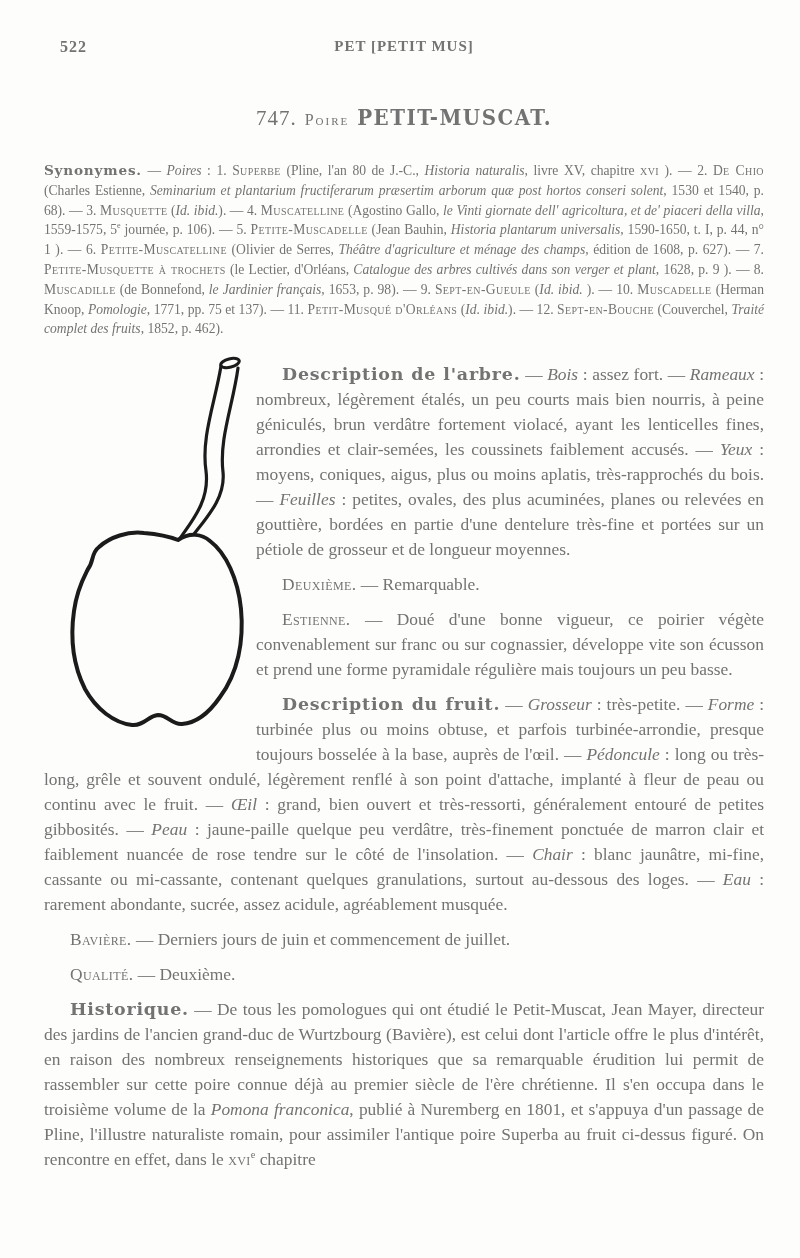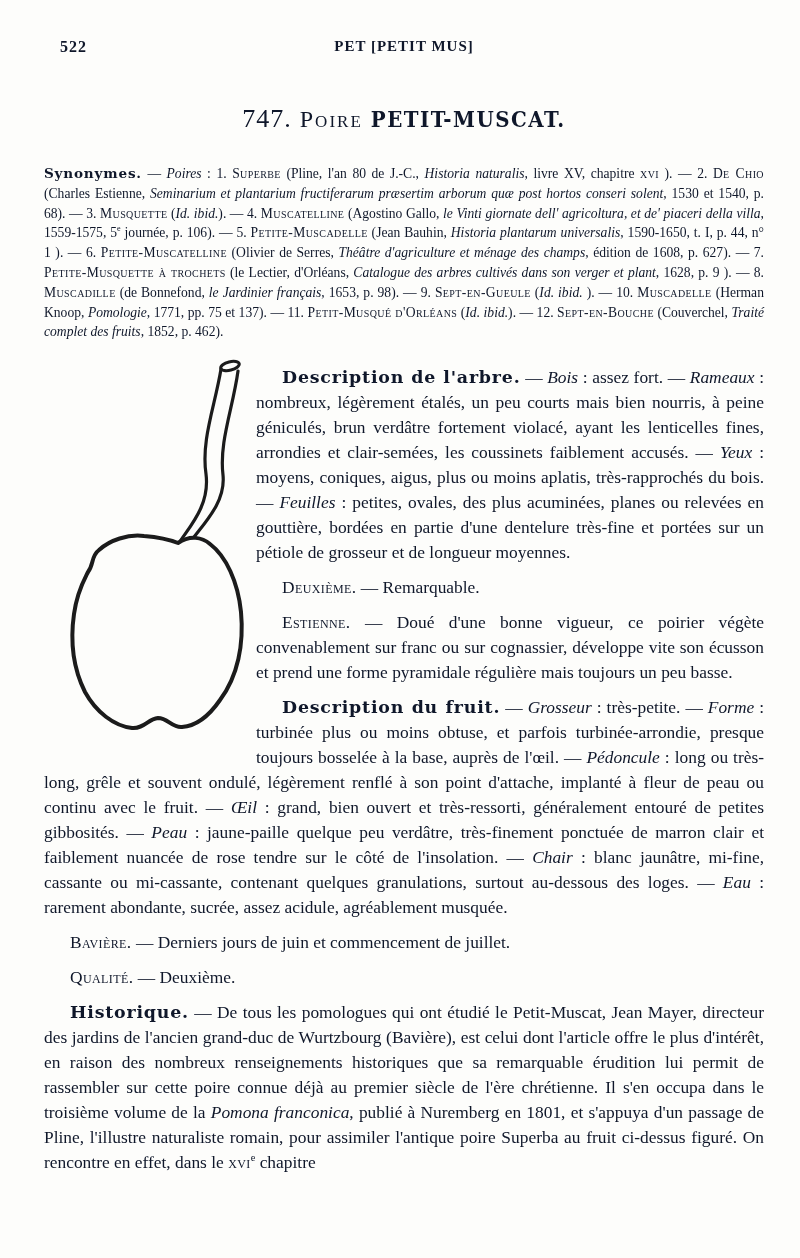"522" .page { color: #0f172a -> #737373 }
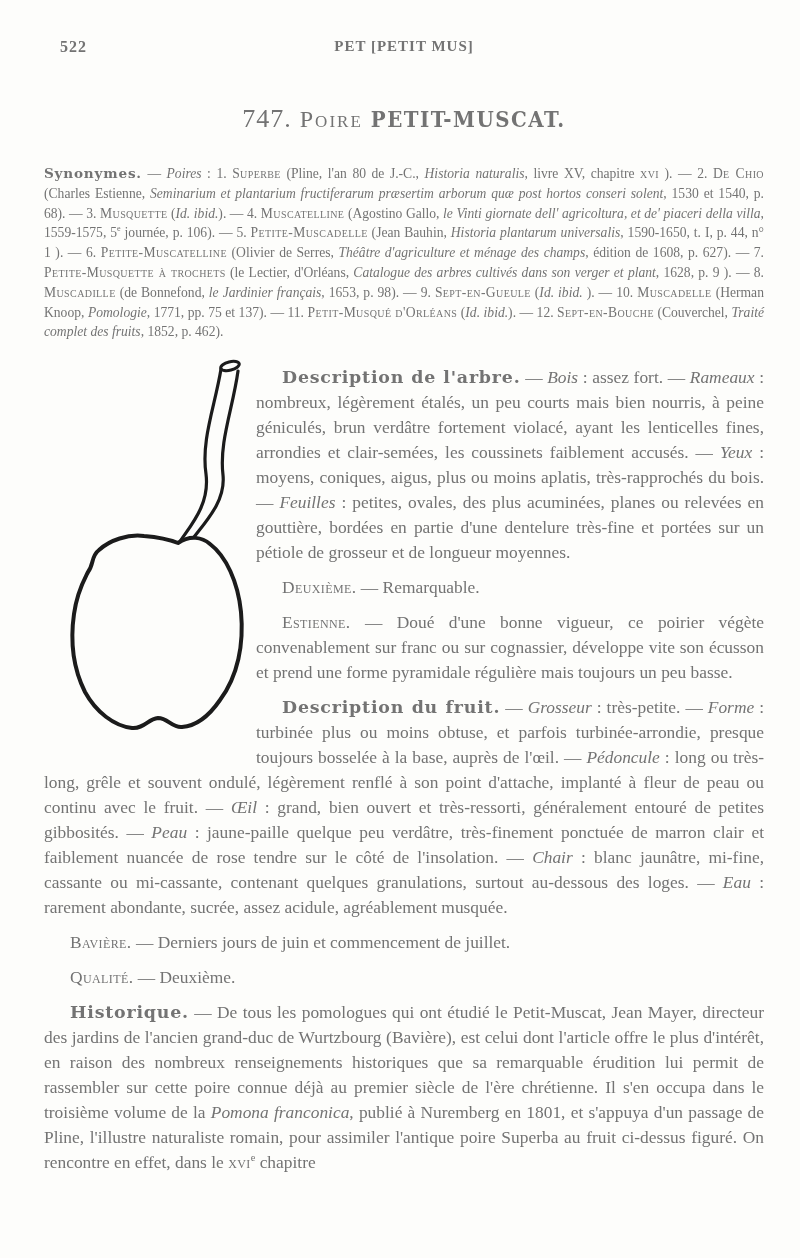"747." .title-number { font-size: 26px -> 21px }
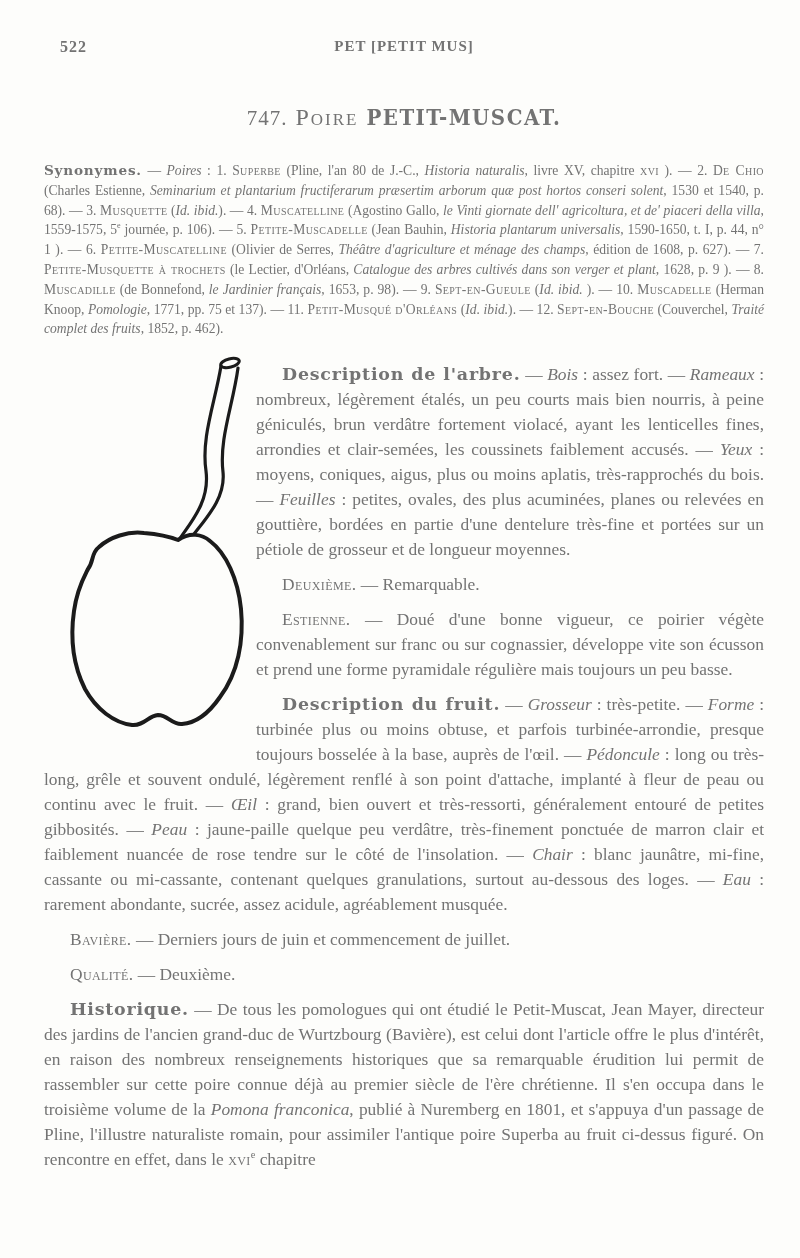"Poire" .title-kind { font-size: 24px -> 16px }
